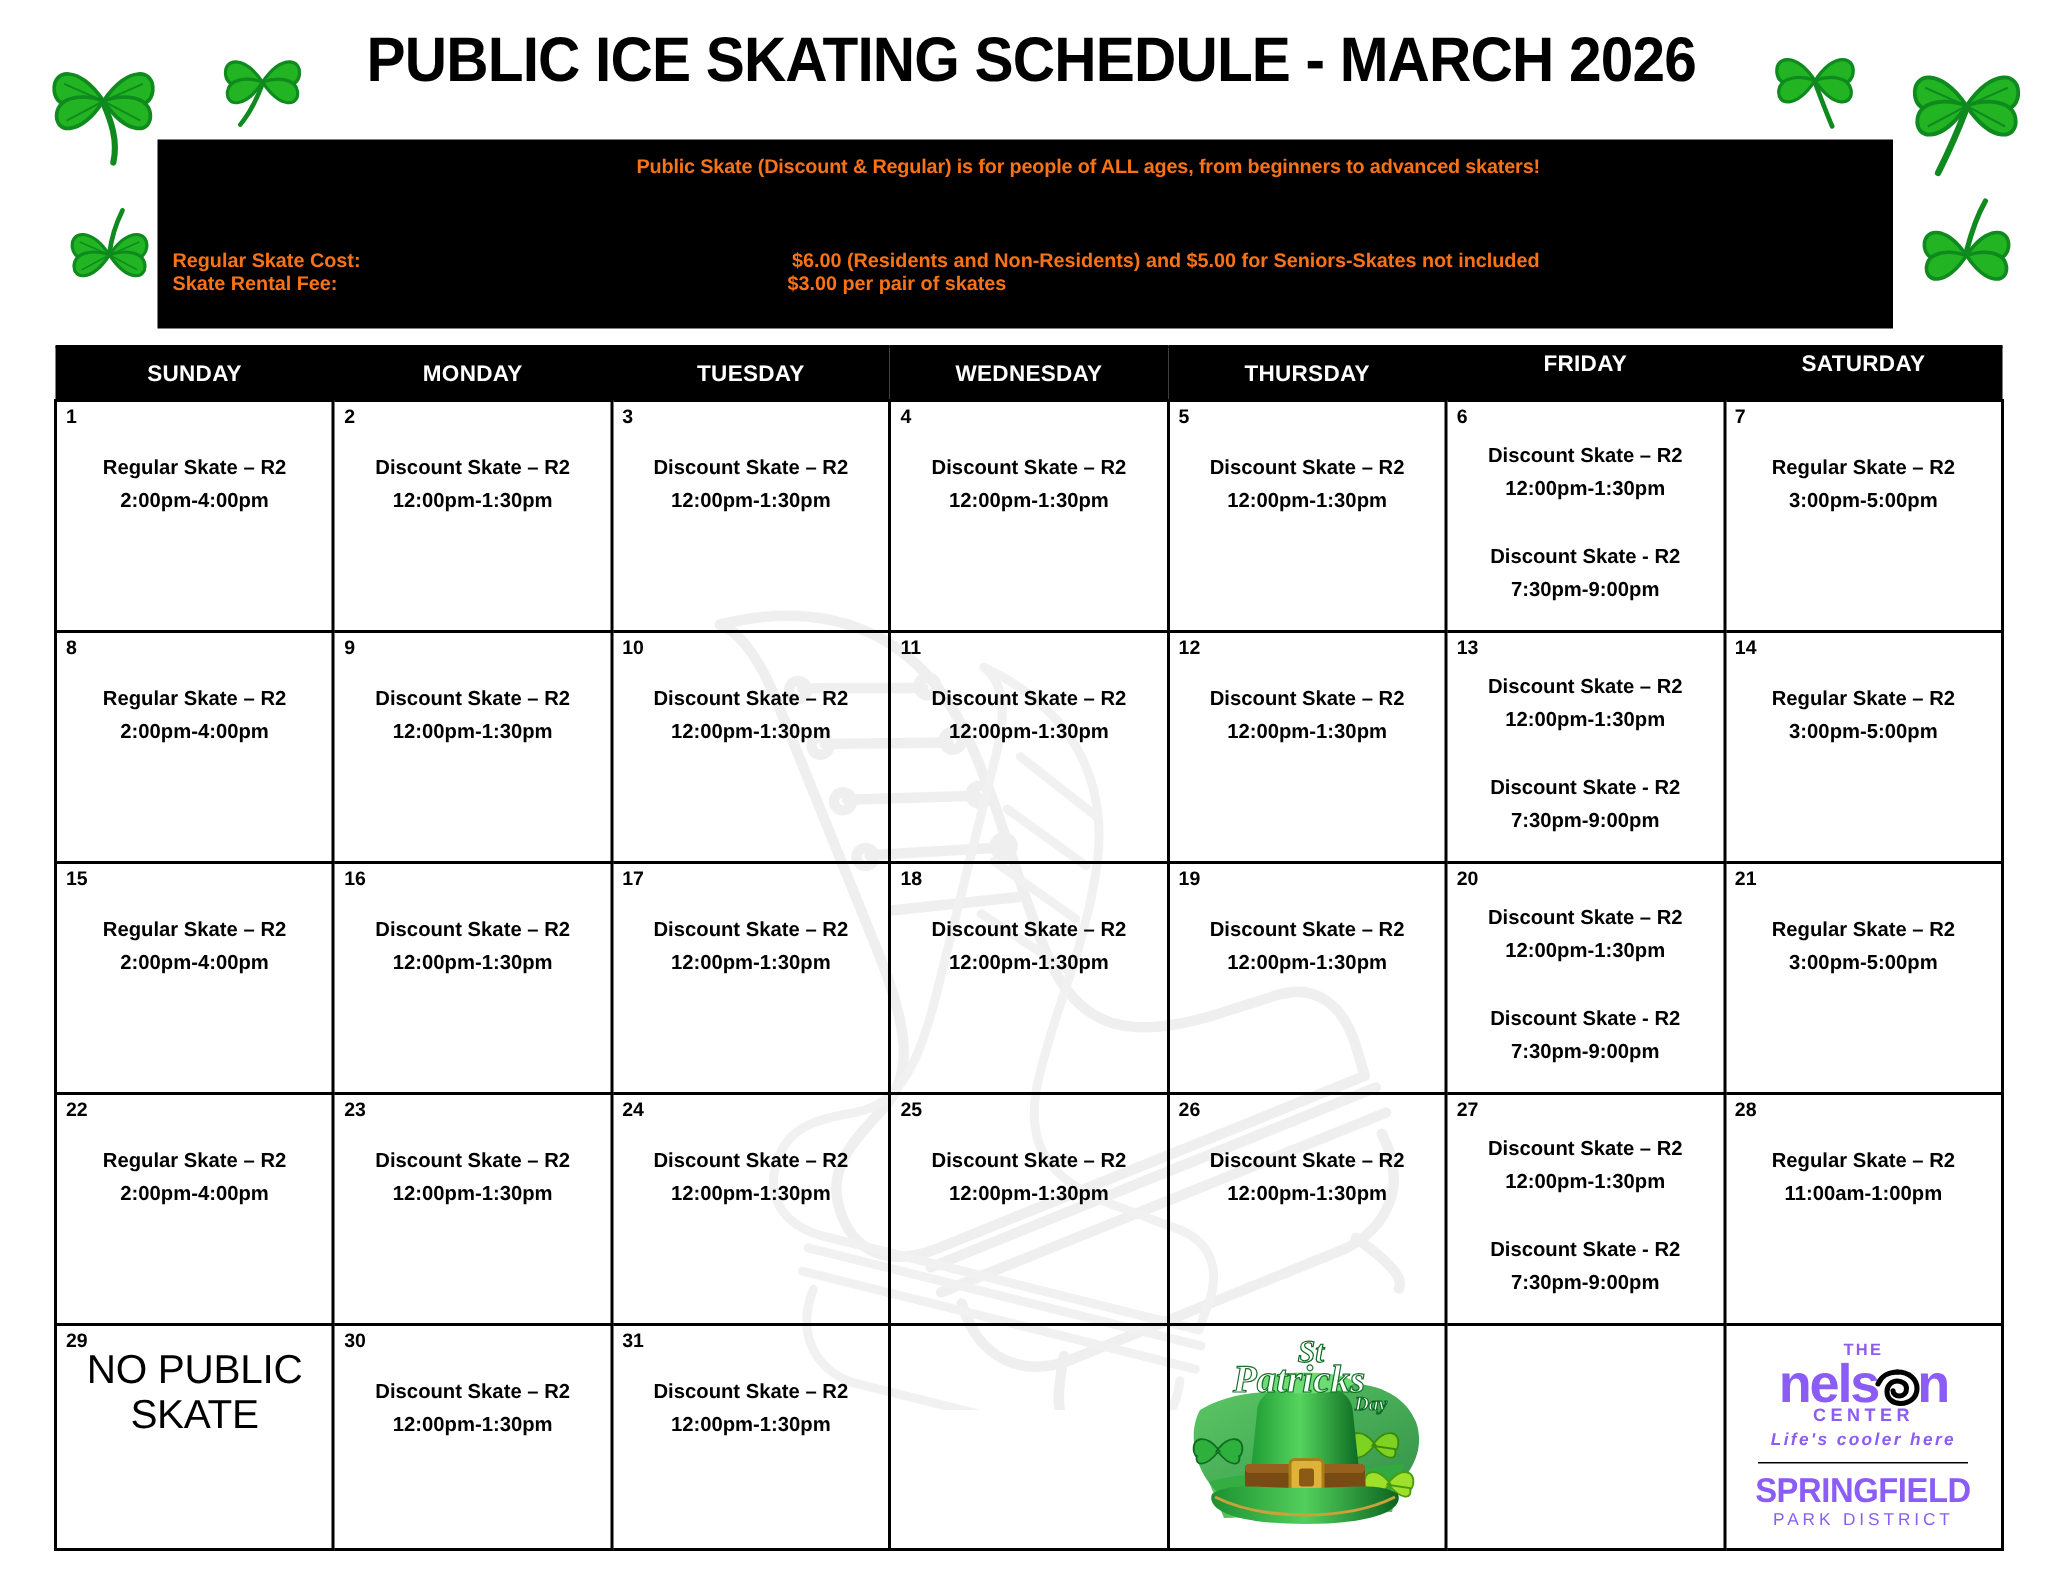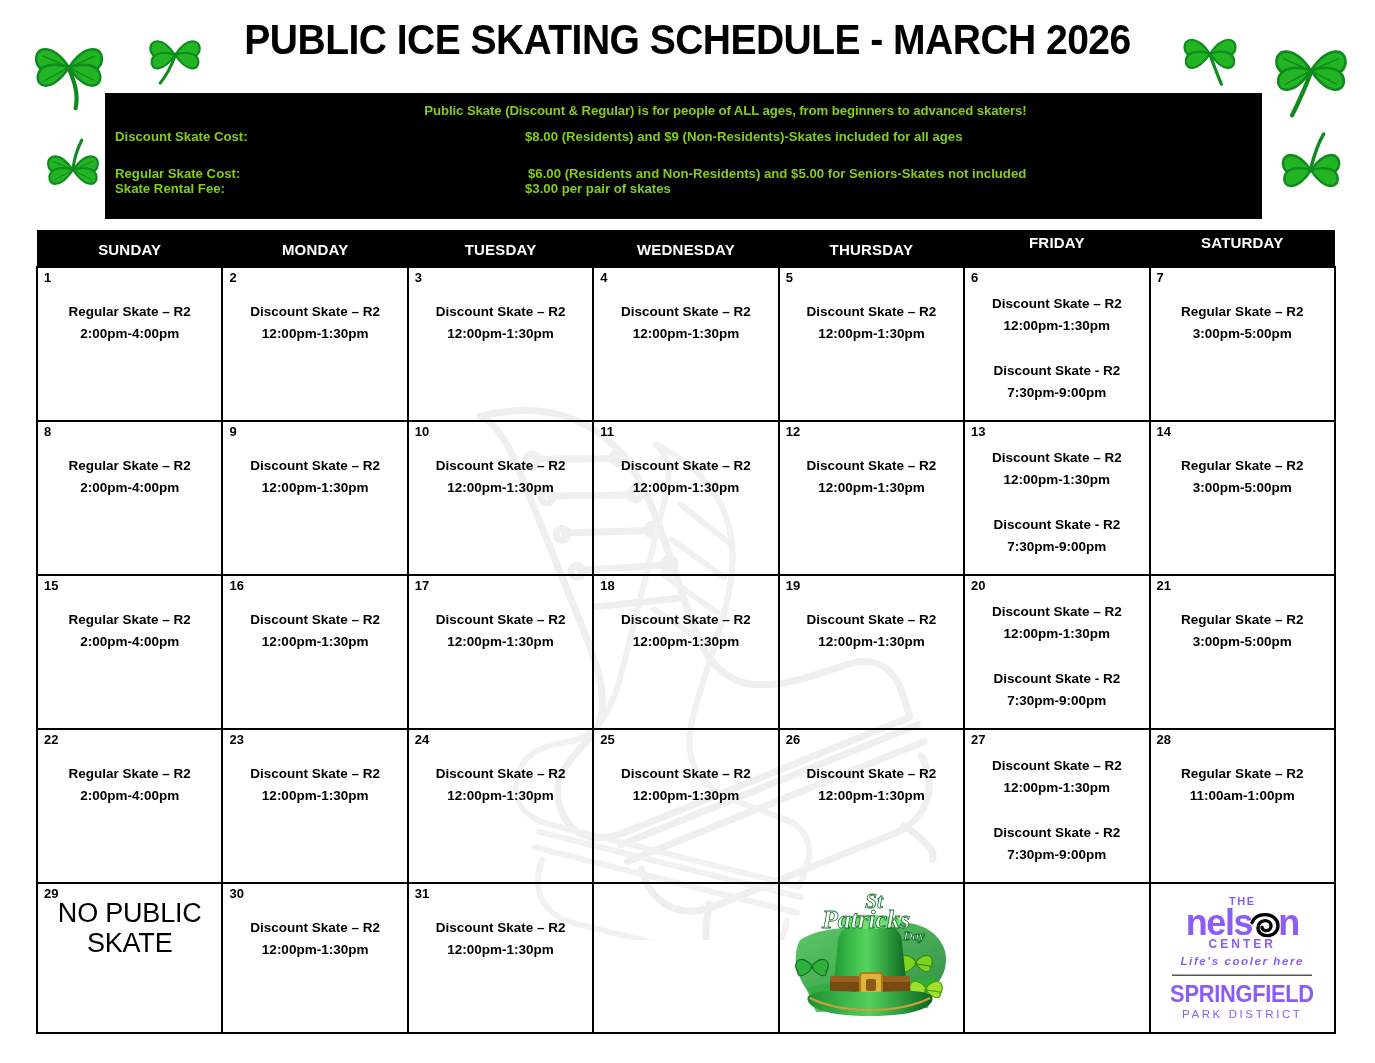"Public Skate (Discount & Regular)" #info-banner { color: #84cc16 -> #f97316 }
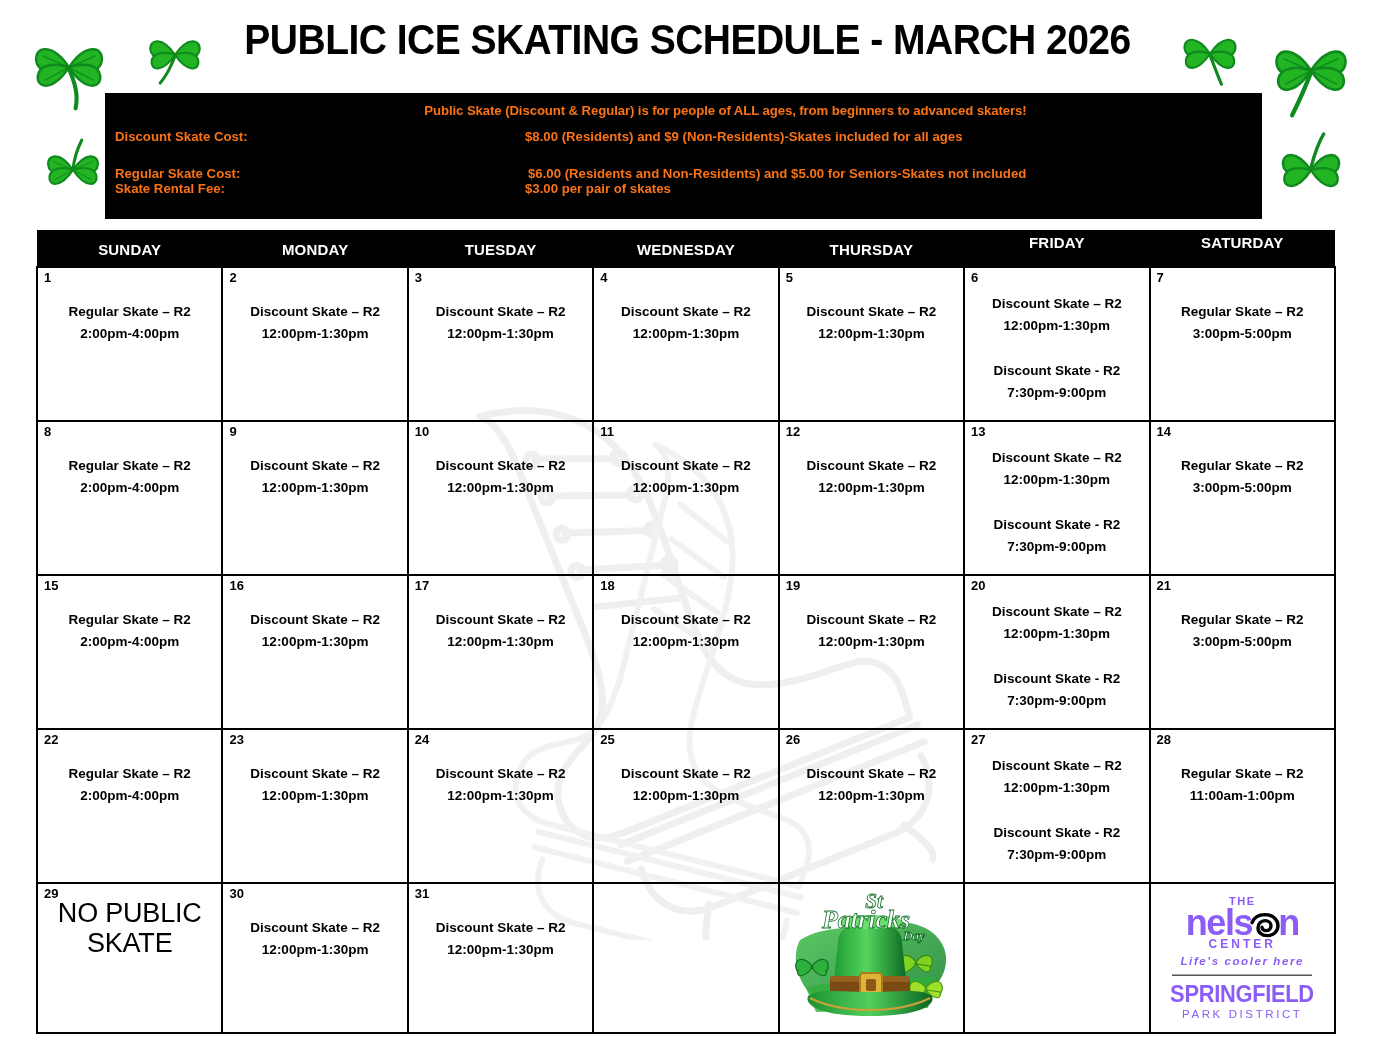"Discount Skate Cost:" div.banner-row { html: <div> <span>Discount Skate Cost:</span> <span>$8.00 (Residents) and $9 (Non-Residents)-Skates included for all ages</span> </div> -> none }
